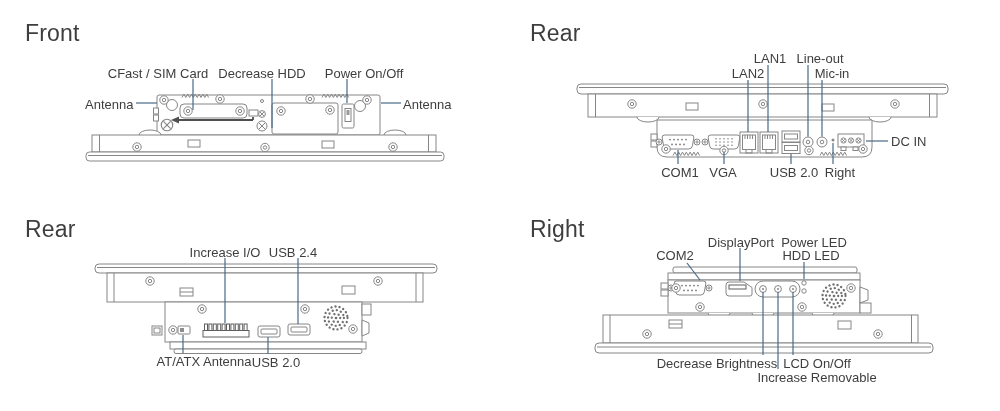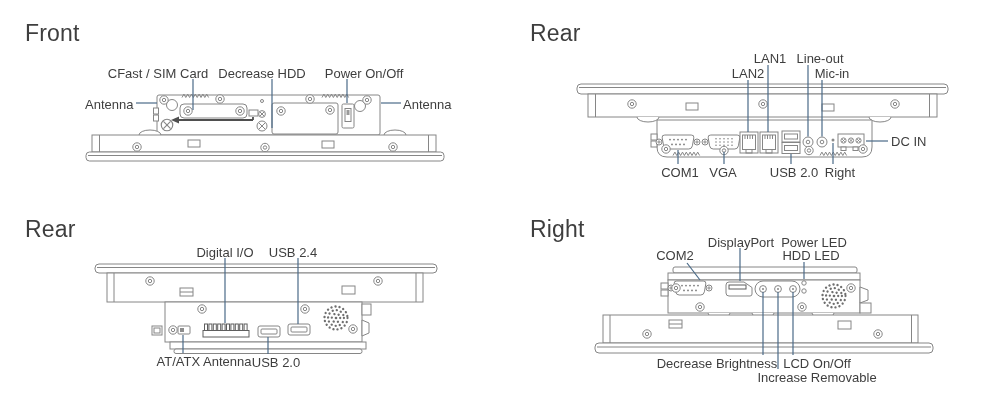"Digital I/O" div.lbl { text: Digital -> Increase }
